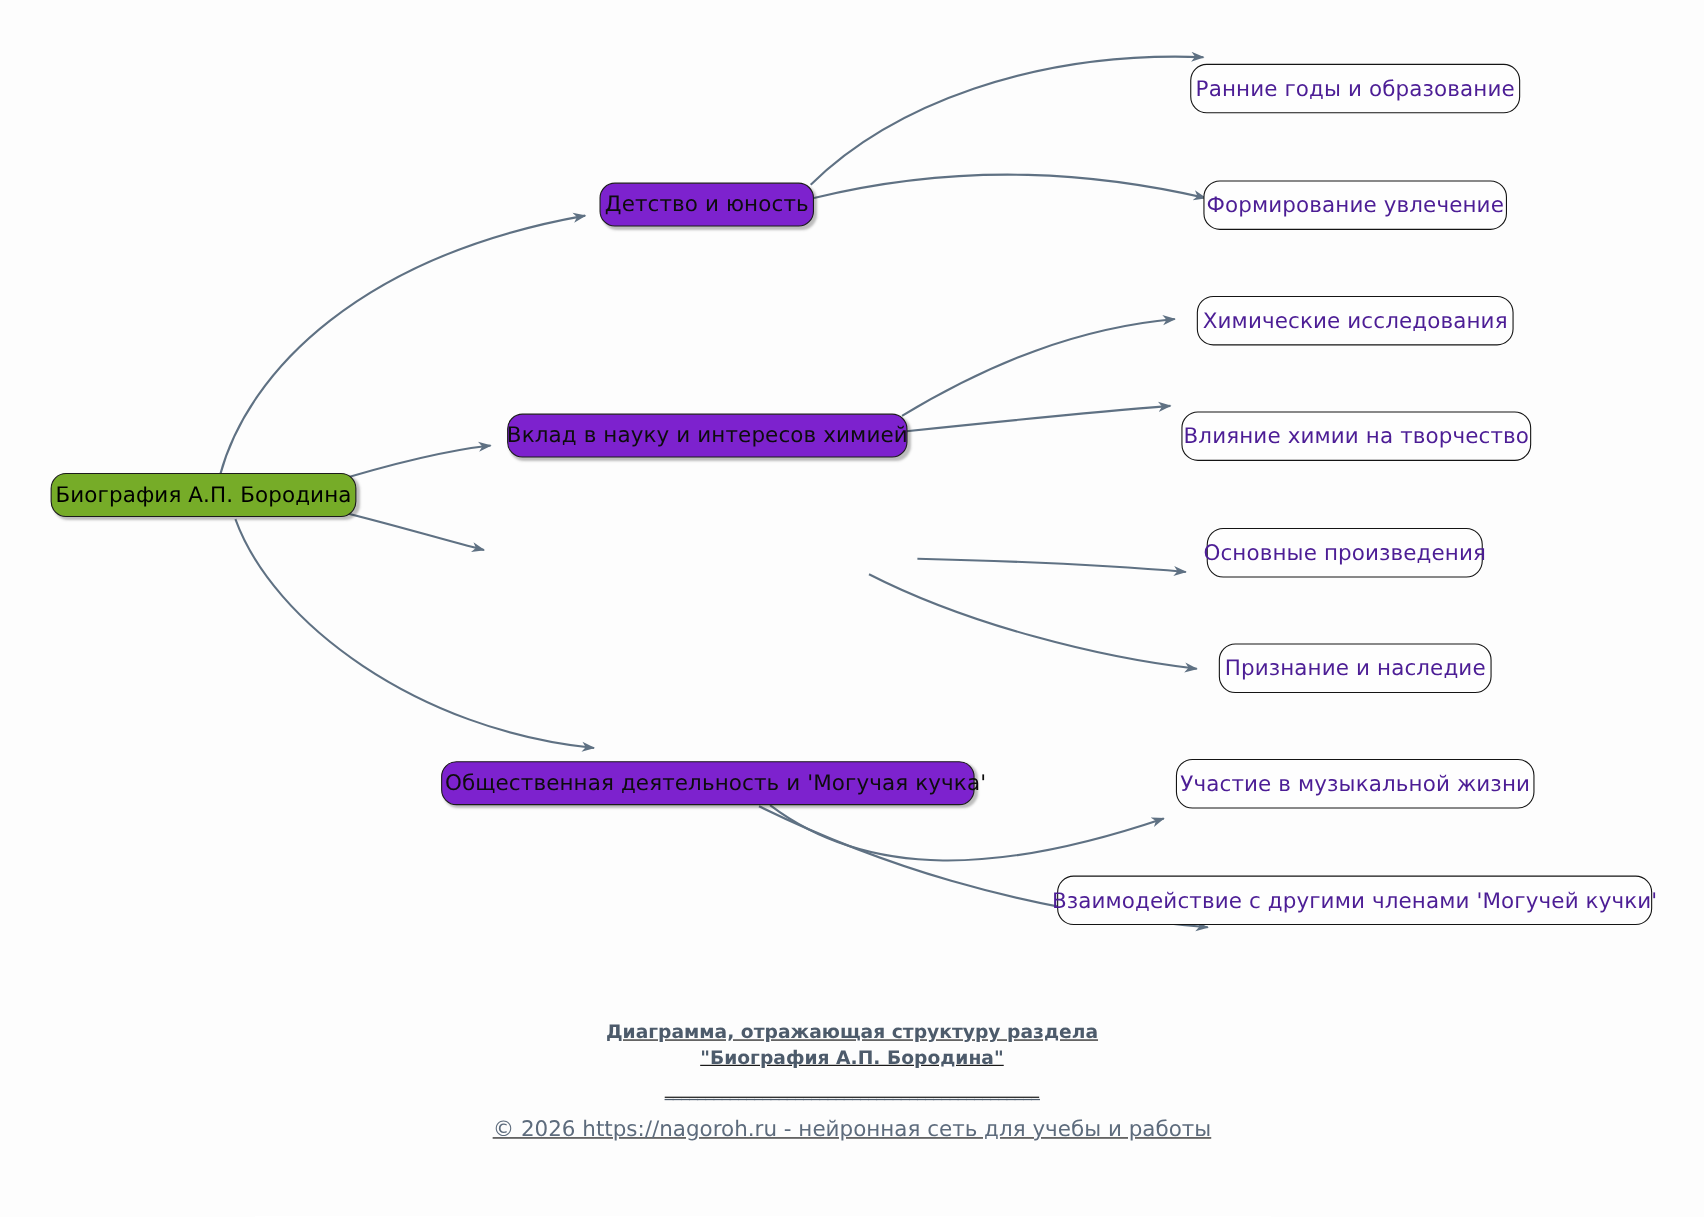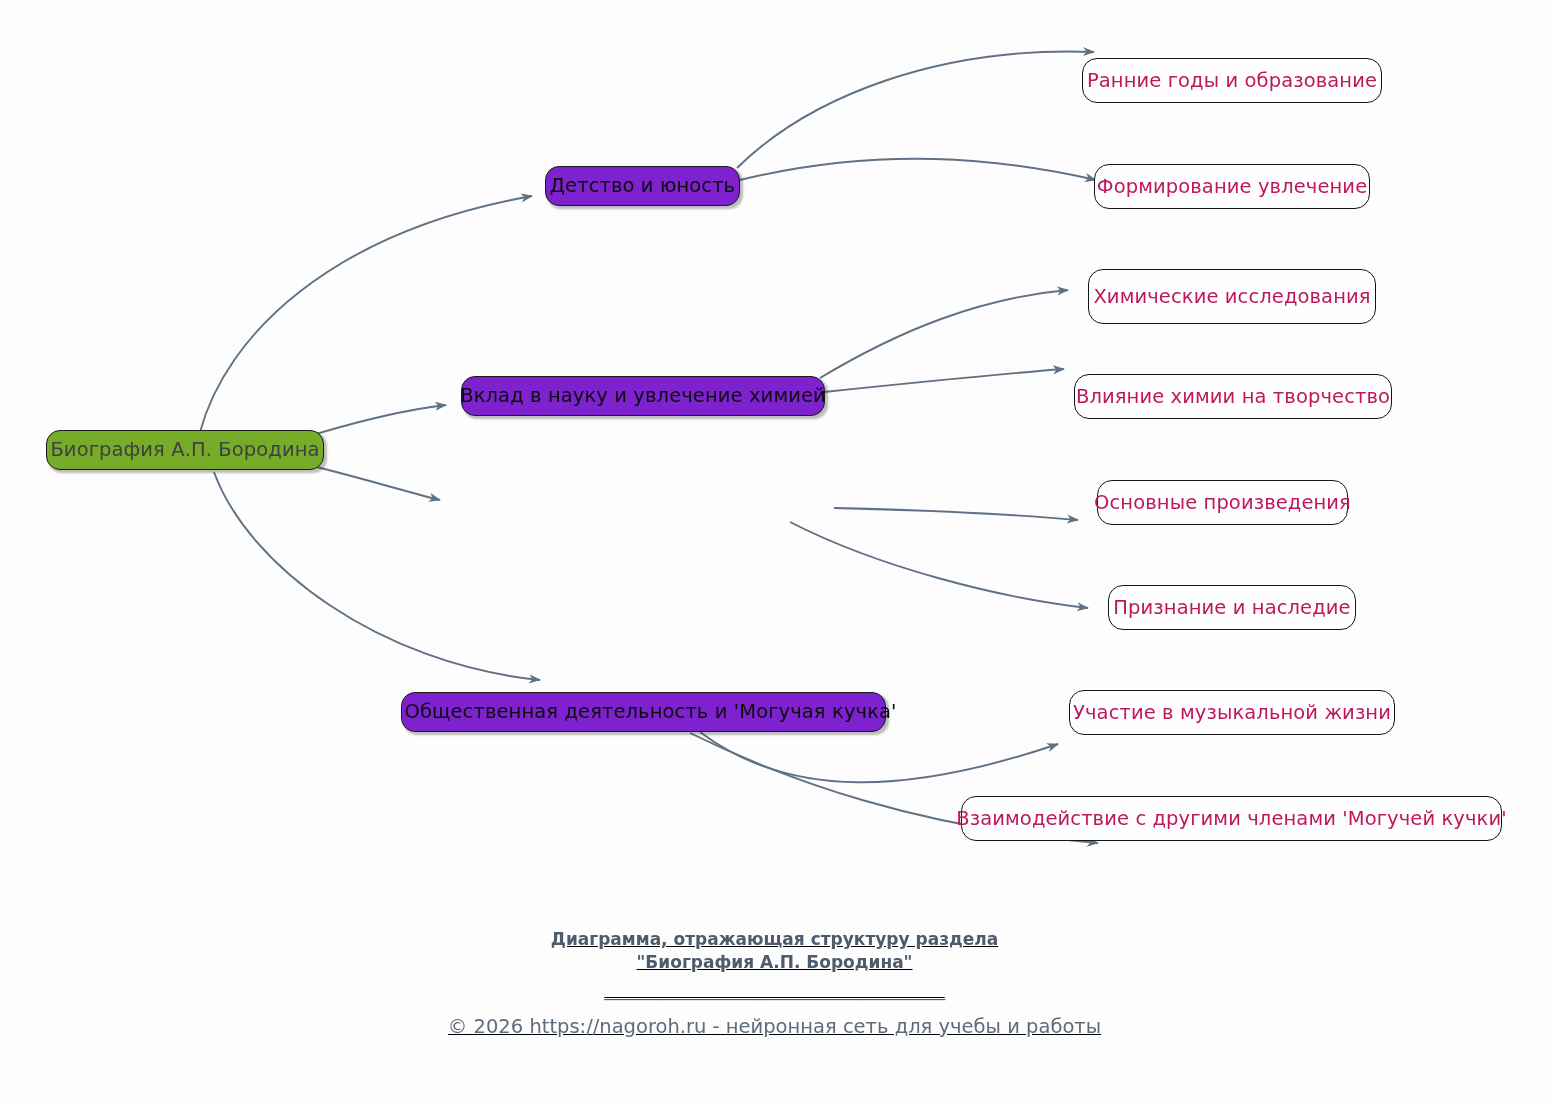"Ранние годы и образование" .node-leaf { color: #be185d -> #4c1d95 }
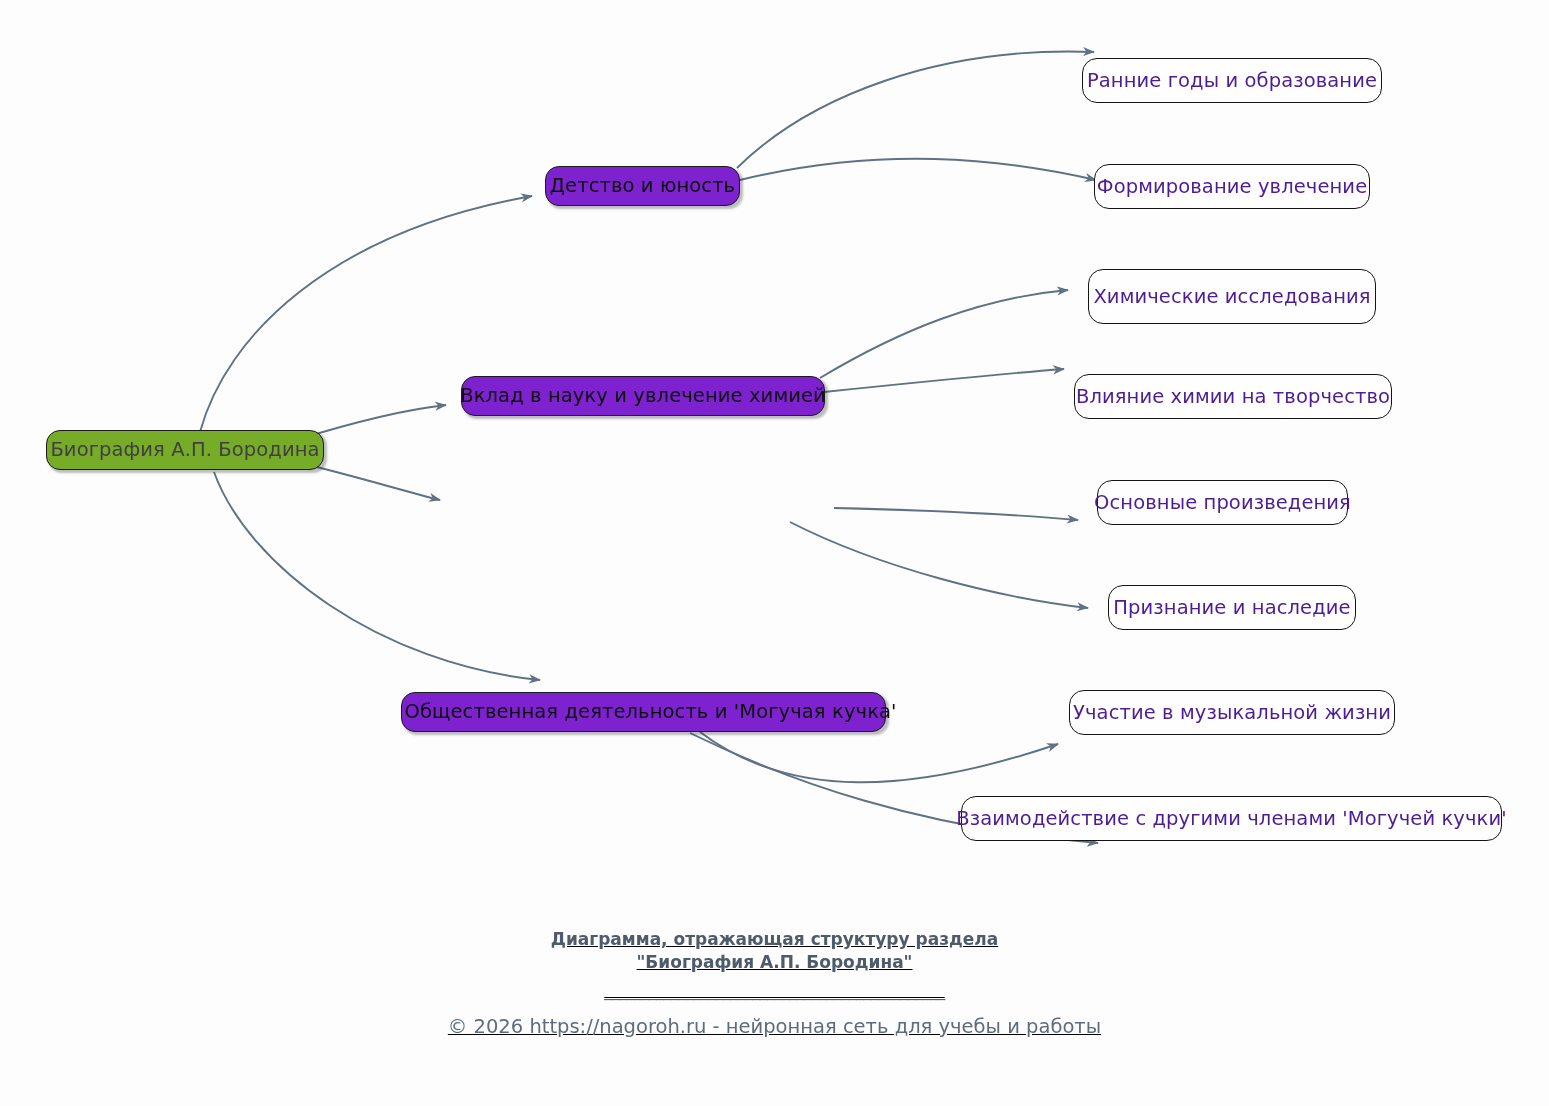"Химические исследования" div.node { height: 55px -> 45px }
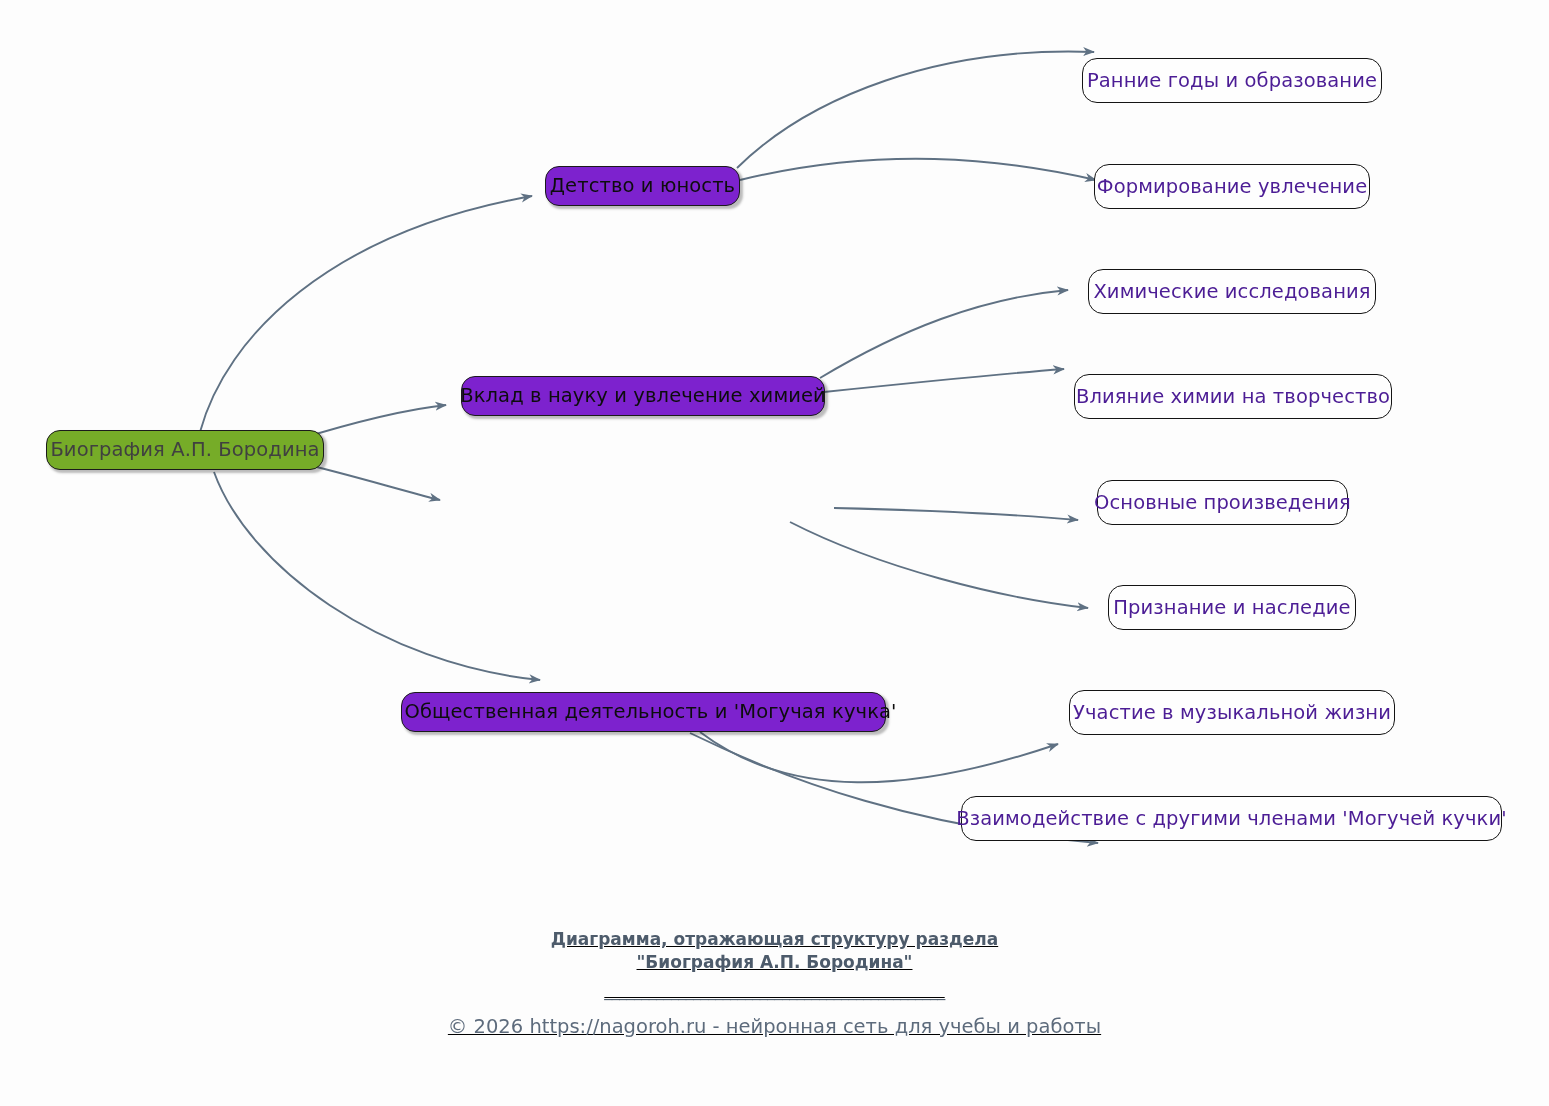"Вклад в науку и увлечение" span.node-label { text: увлечение -> интересов }
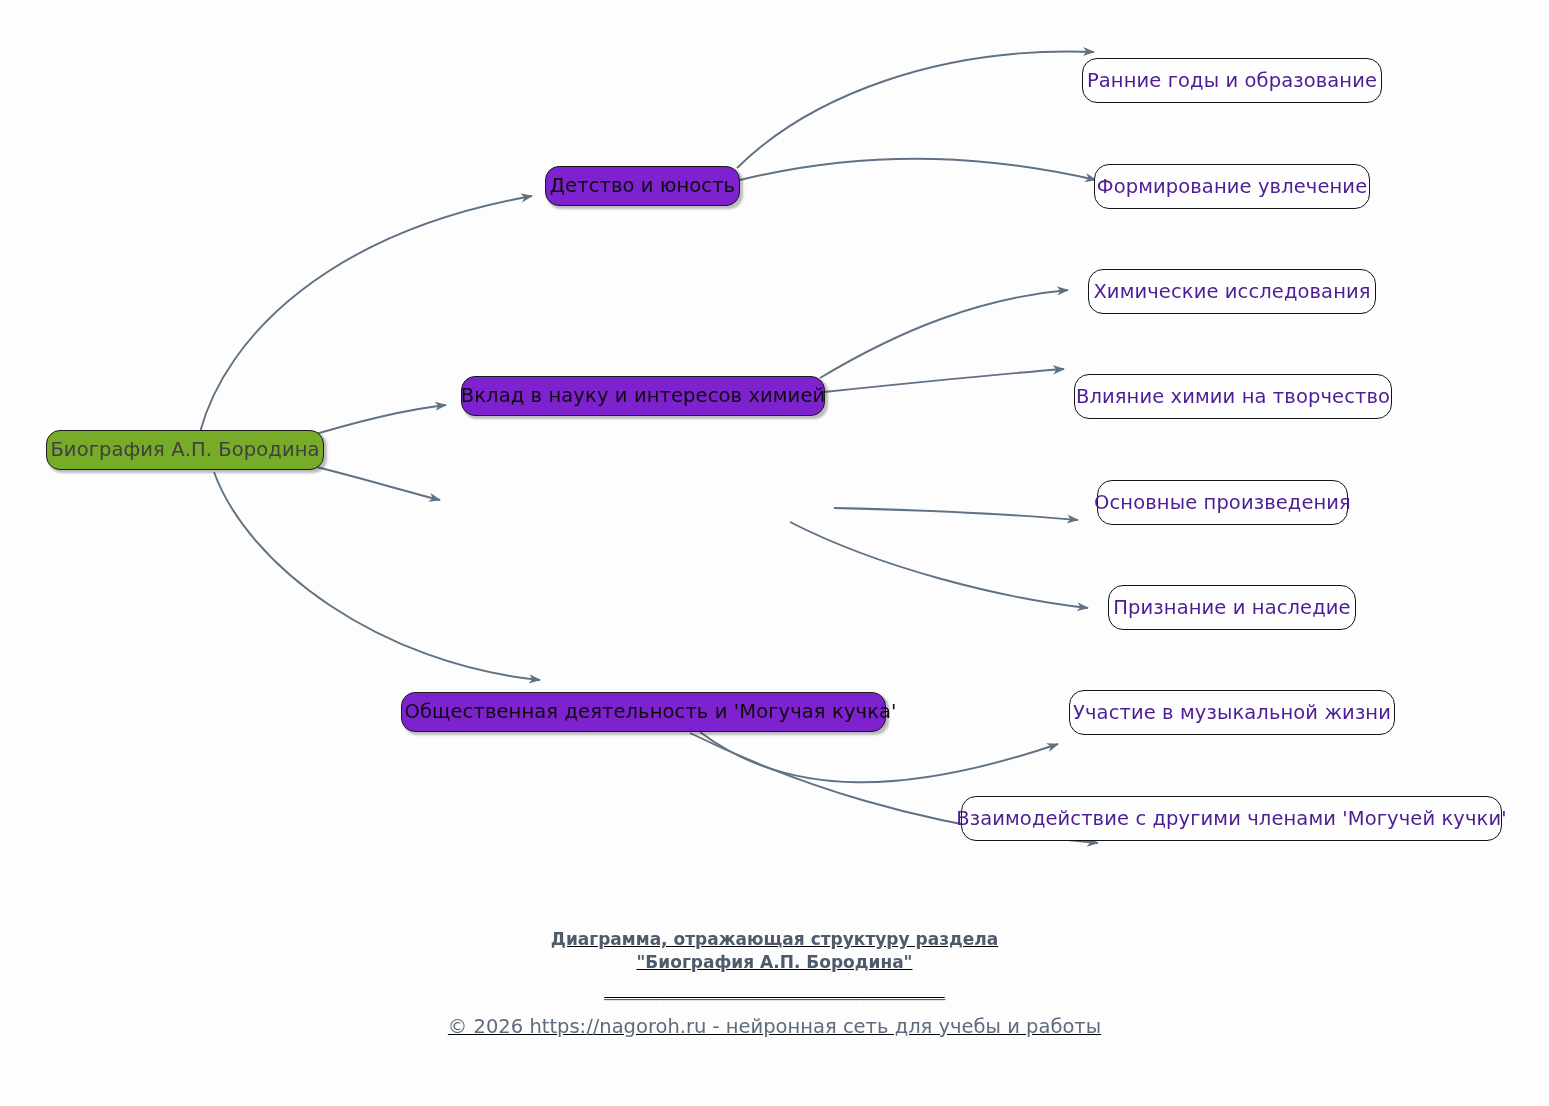"Биография А.П. Бородина" .node-root { color: #404040 -> #000000 }
